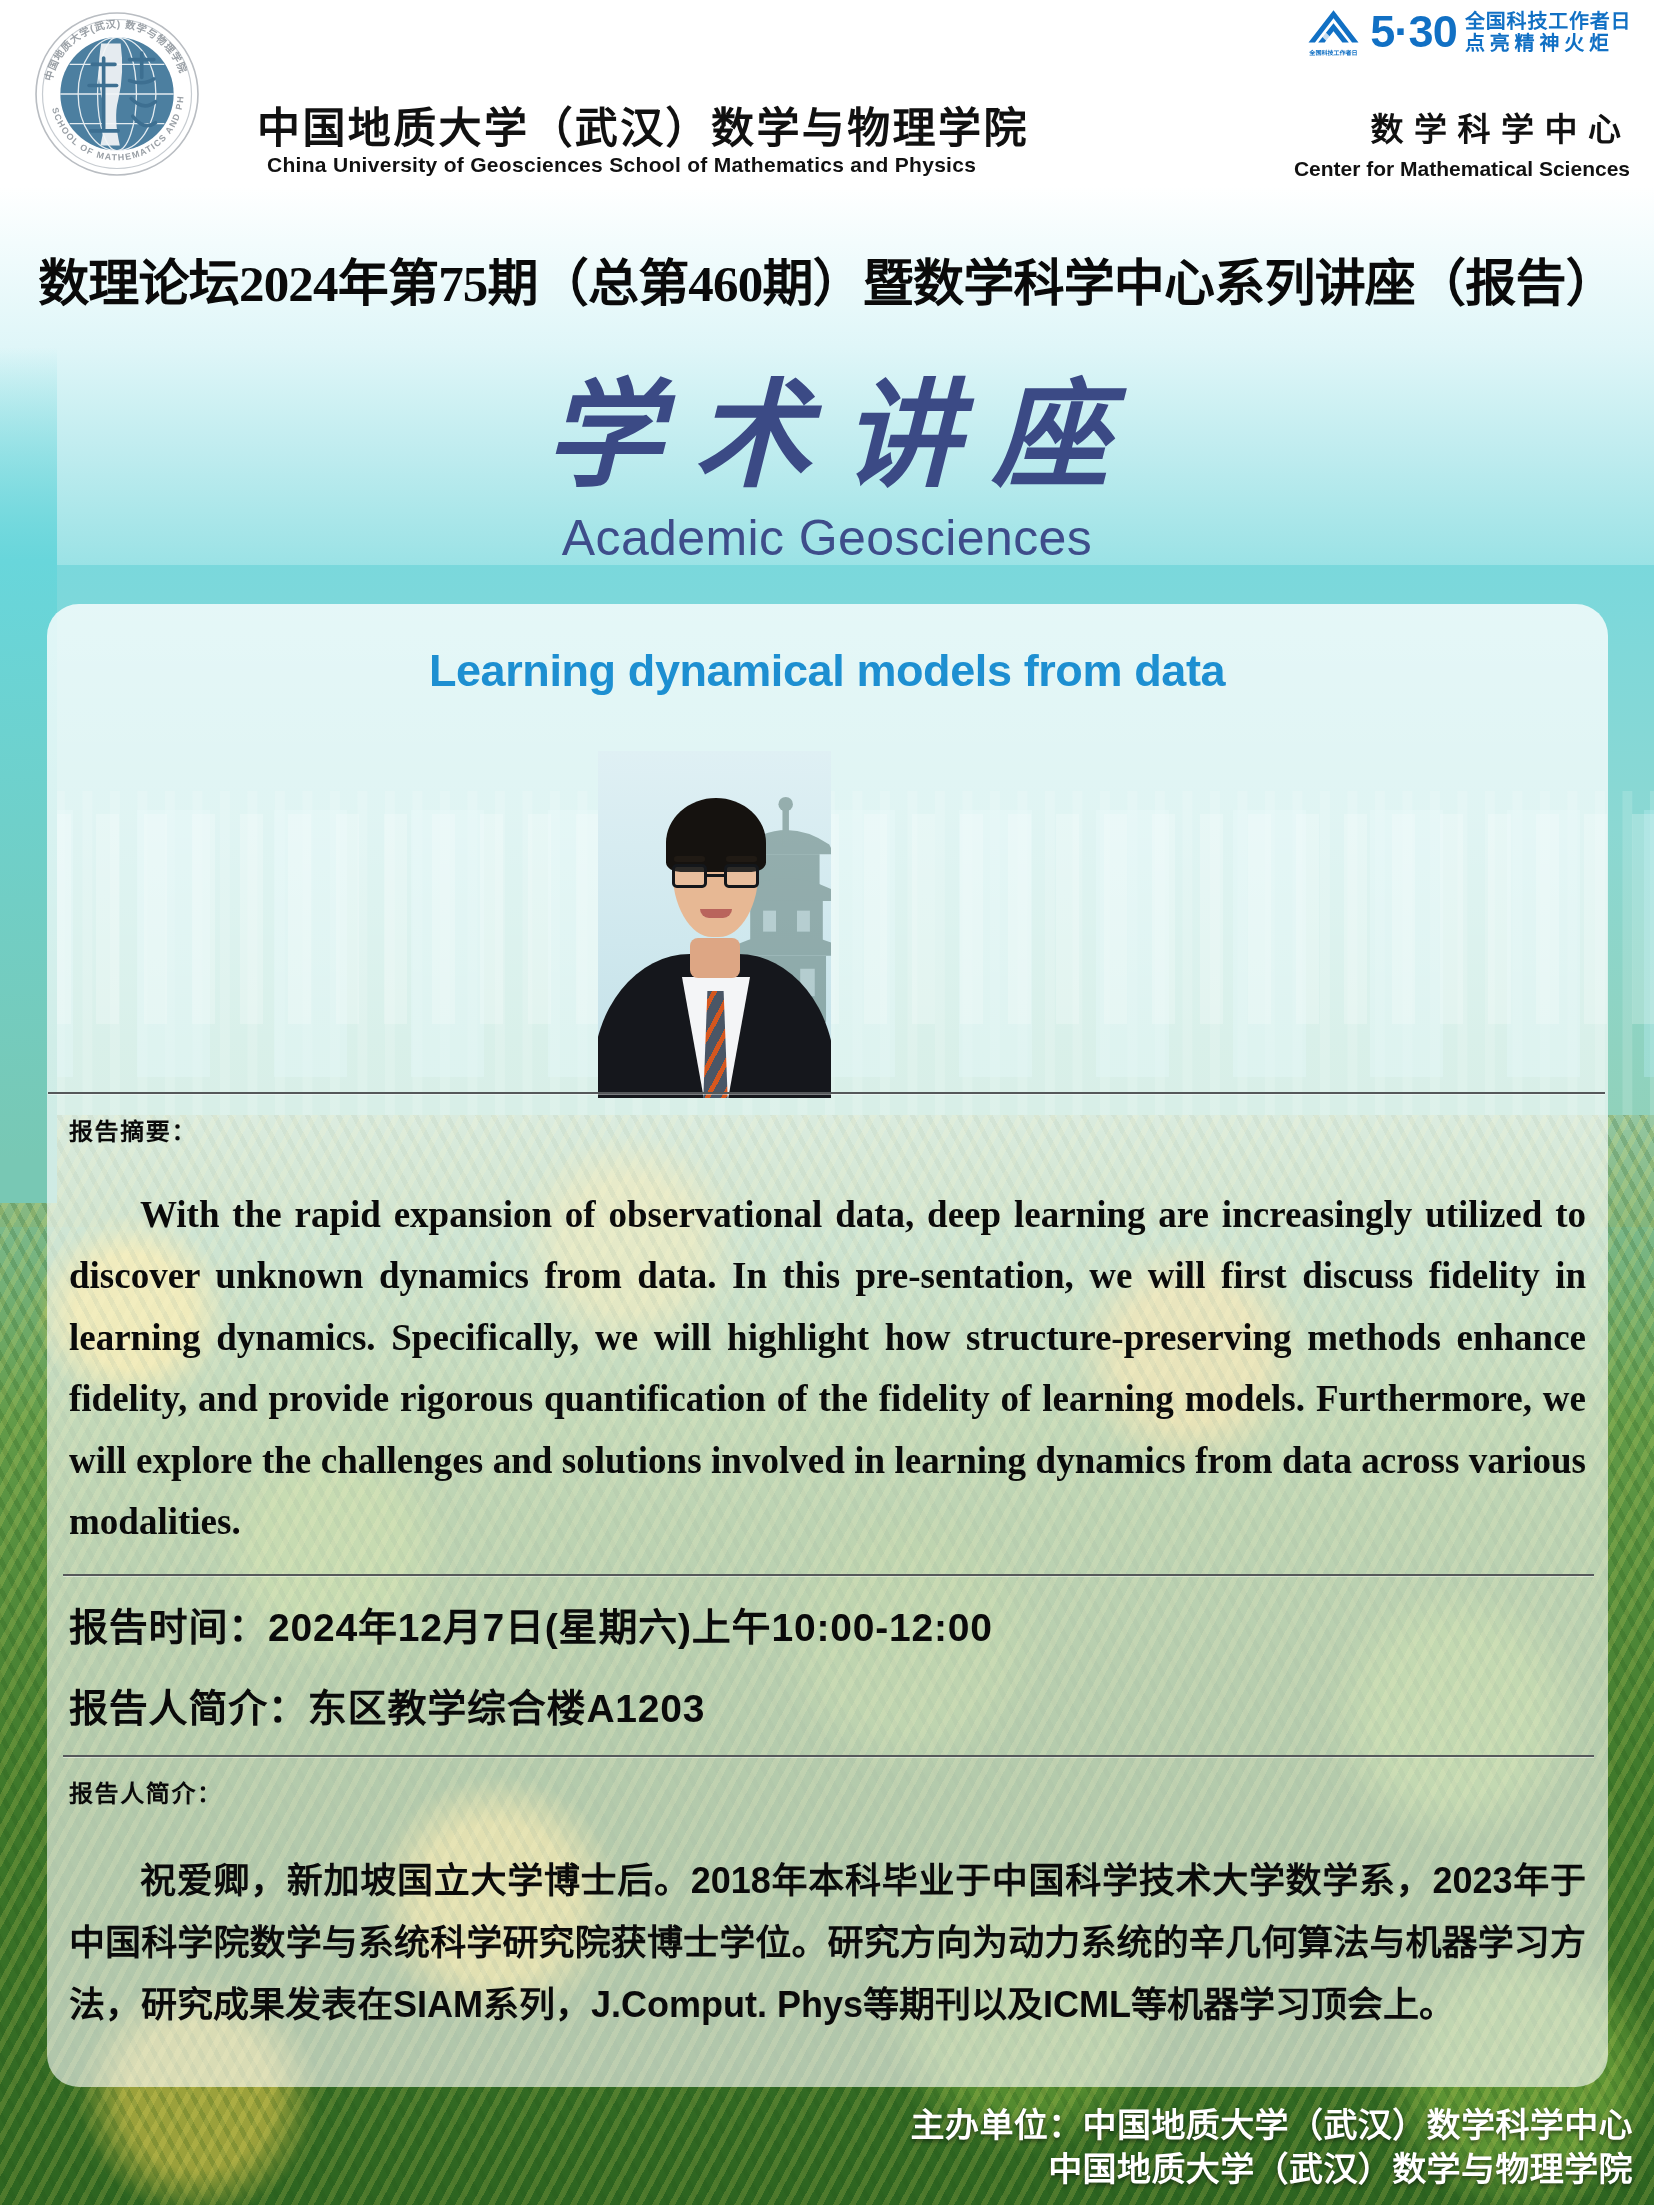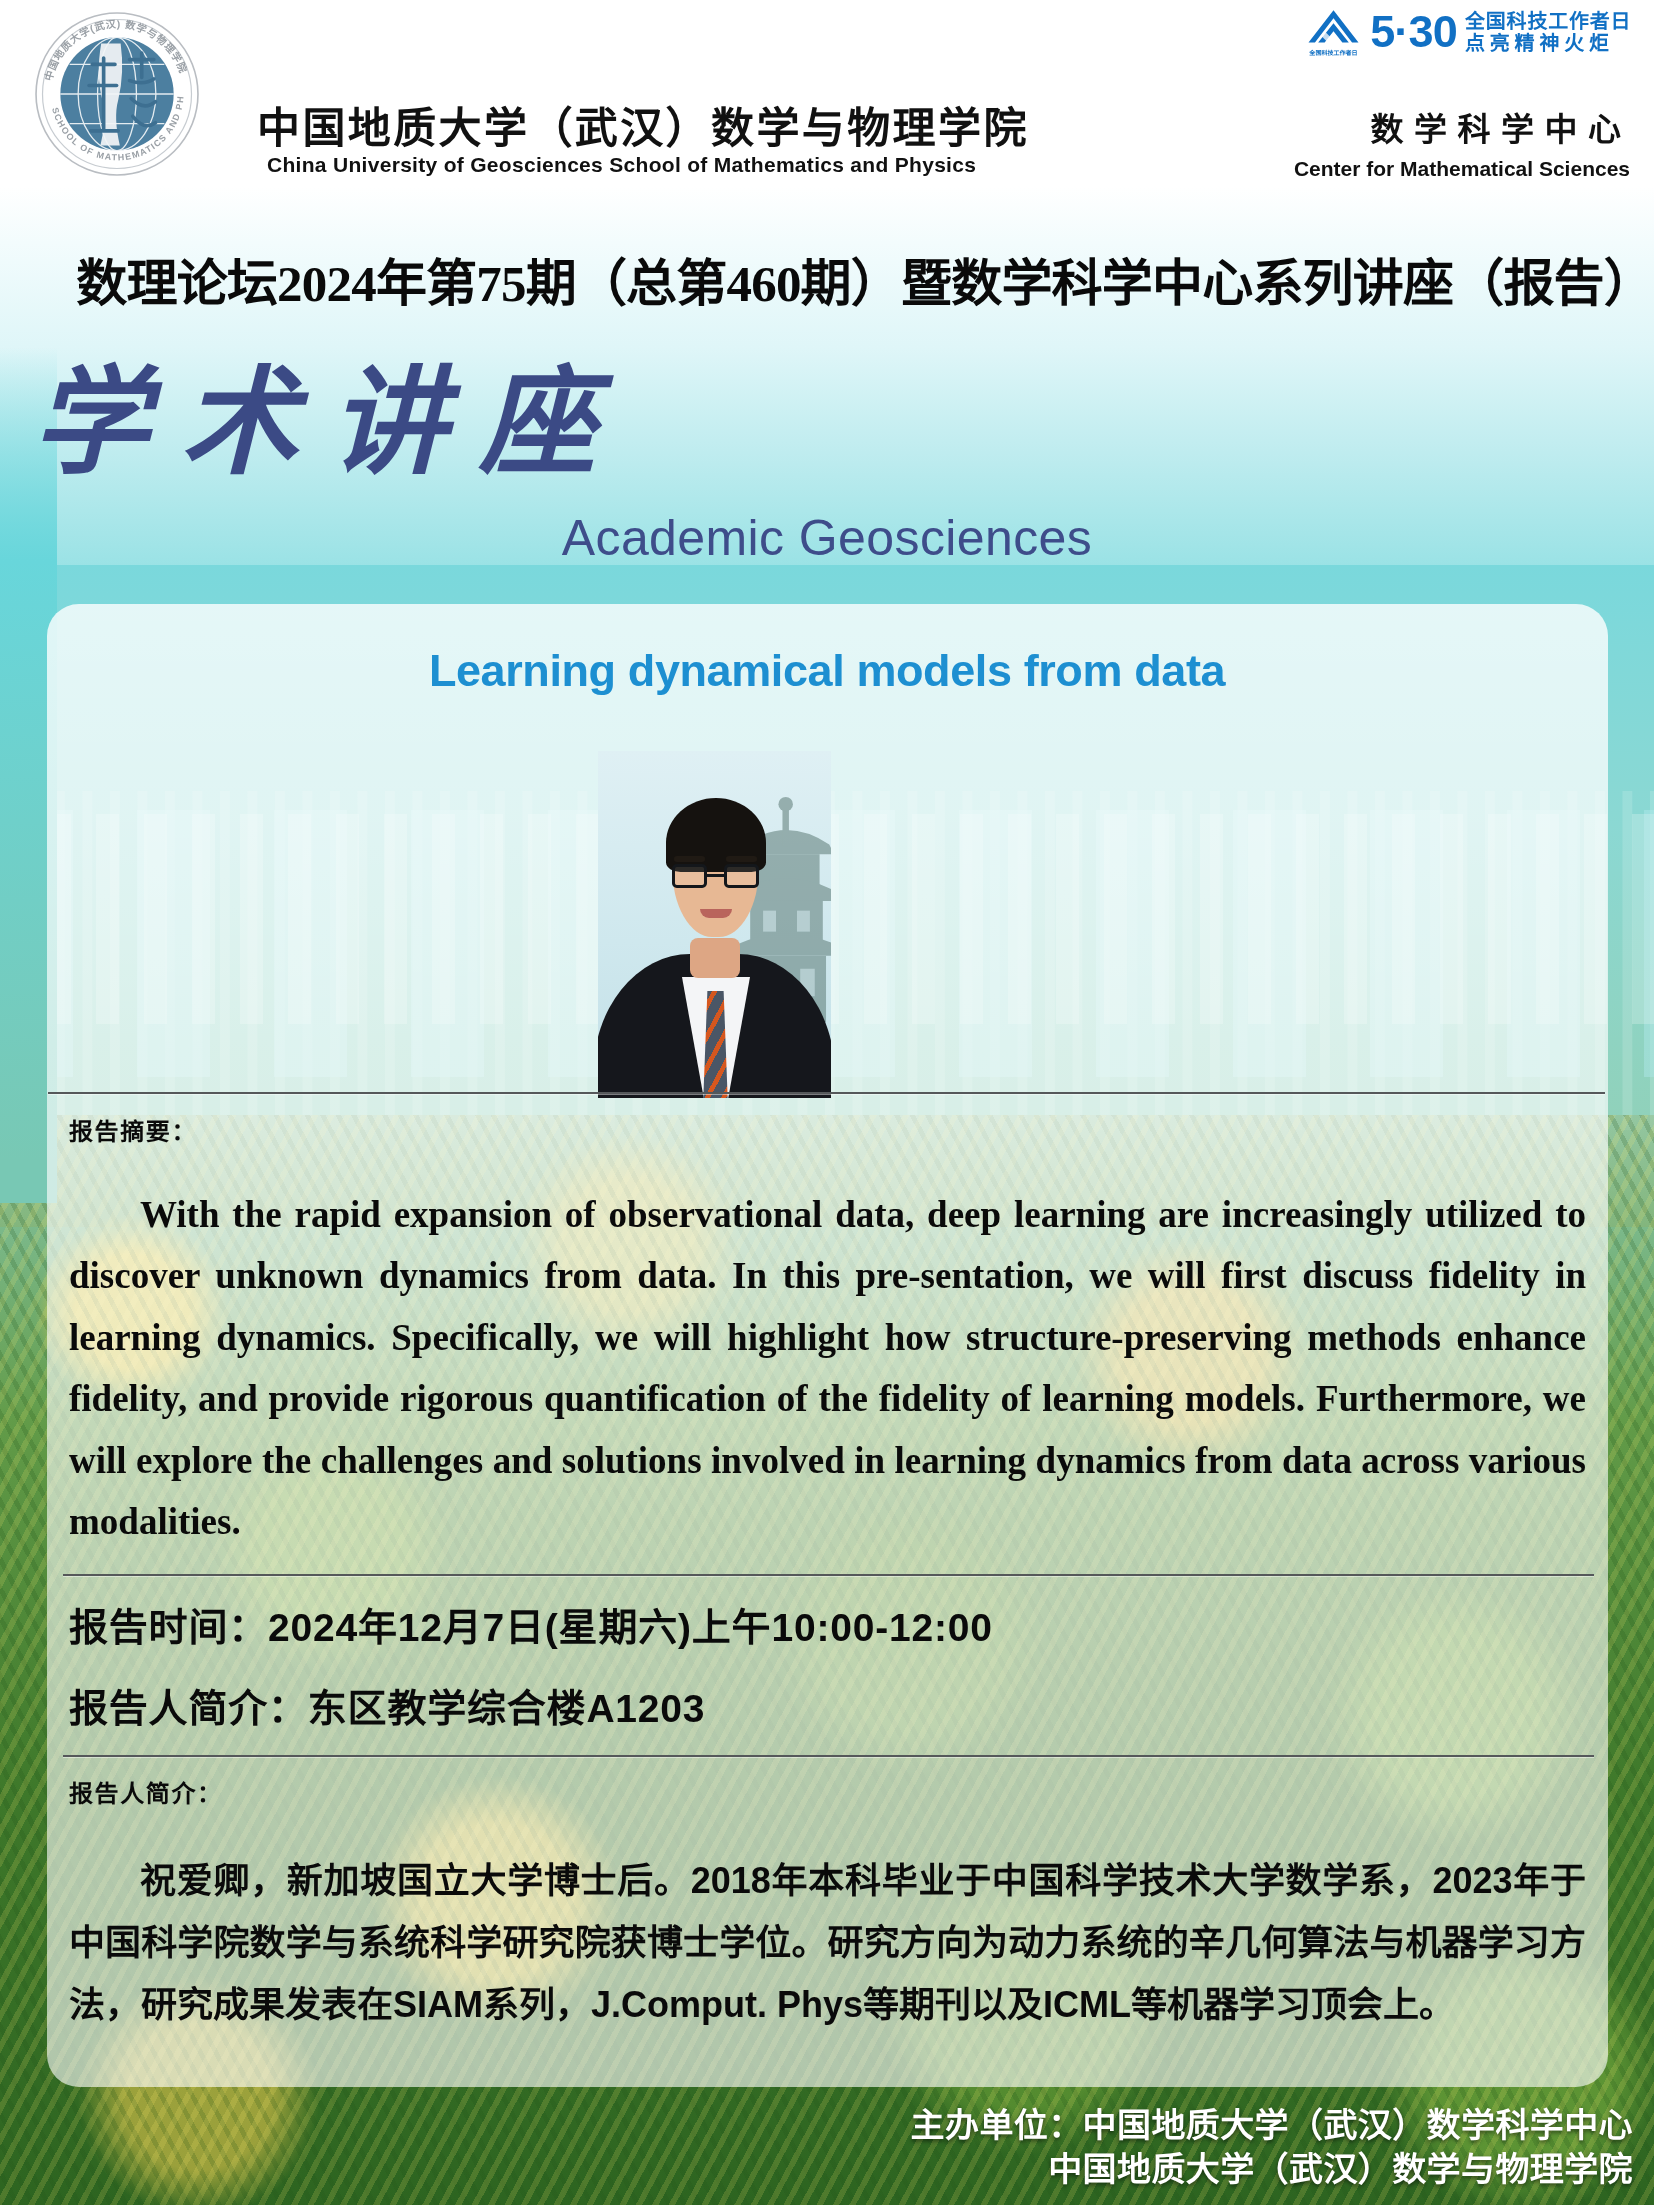"数理论坛2024年第75期（总第460期）暨数学科学中心系列讲座（报告）" .forum-title { text-align: right -> center }
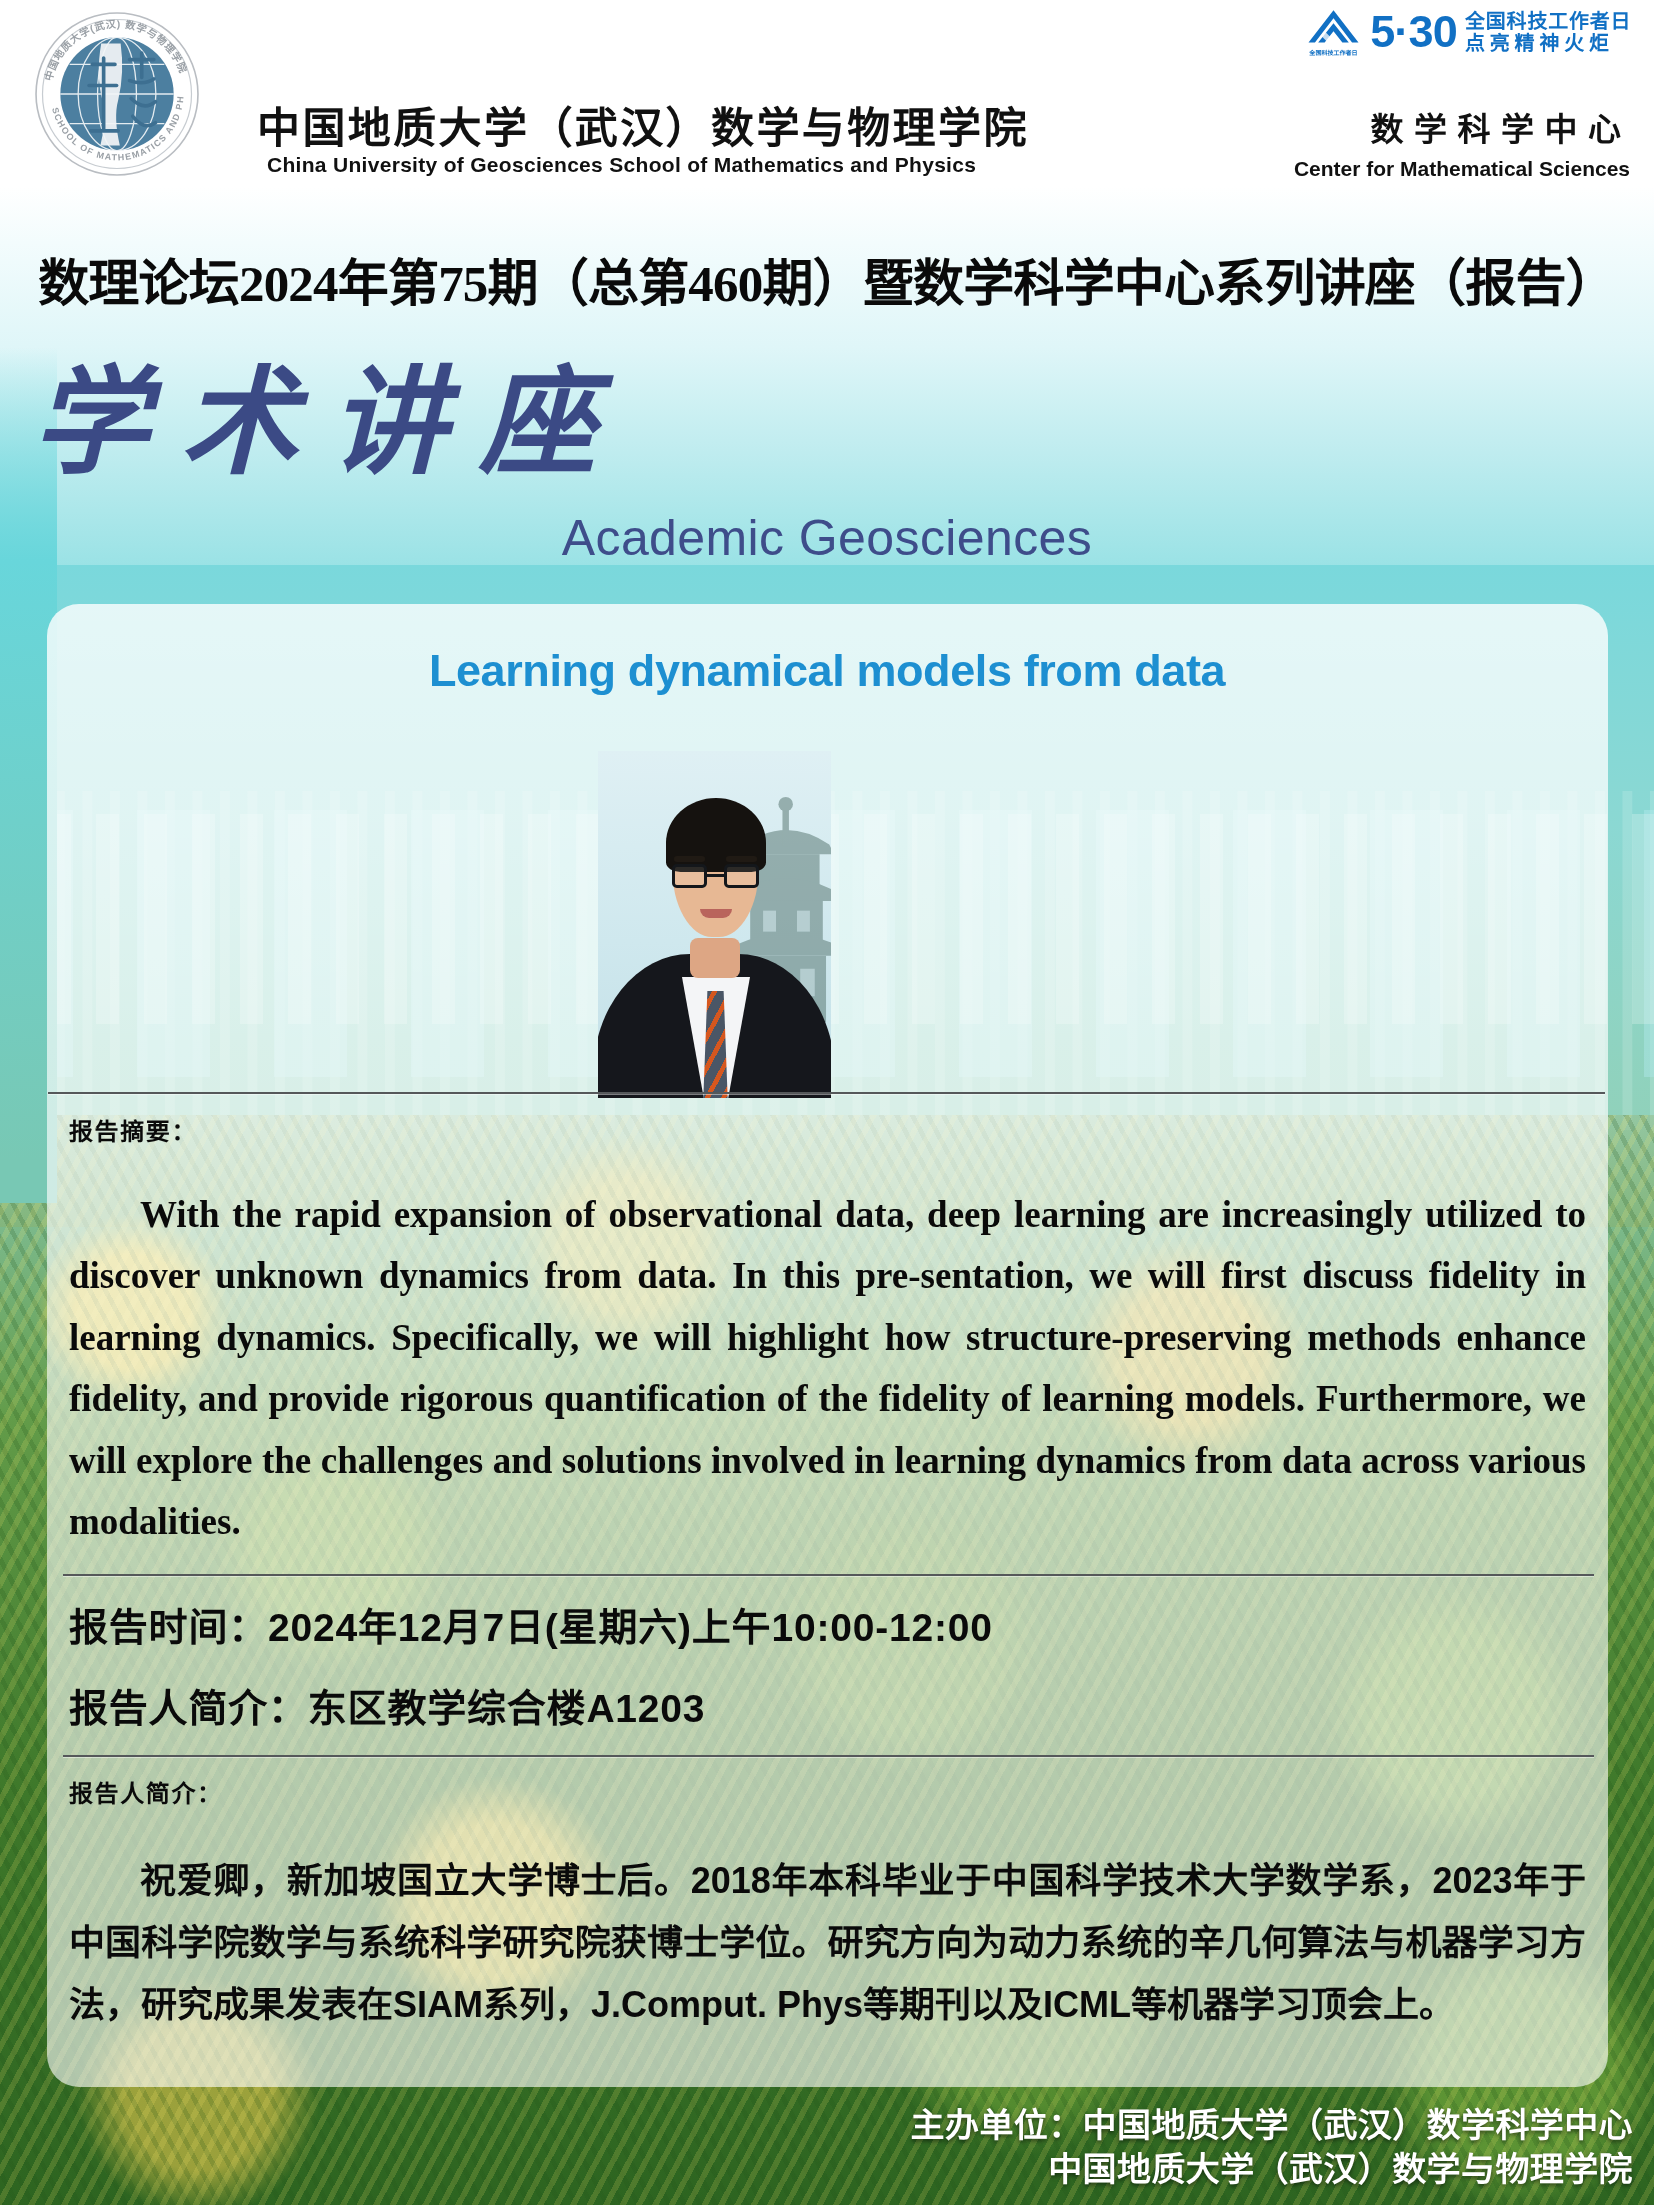"学术讲座" .calligraphy { text-align: left -> center; top: 355px -> 368px }
